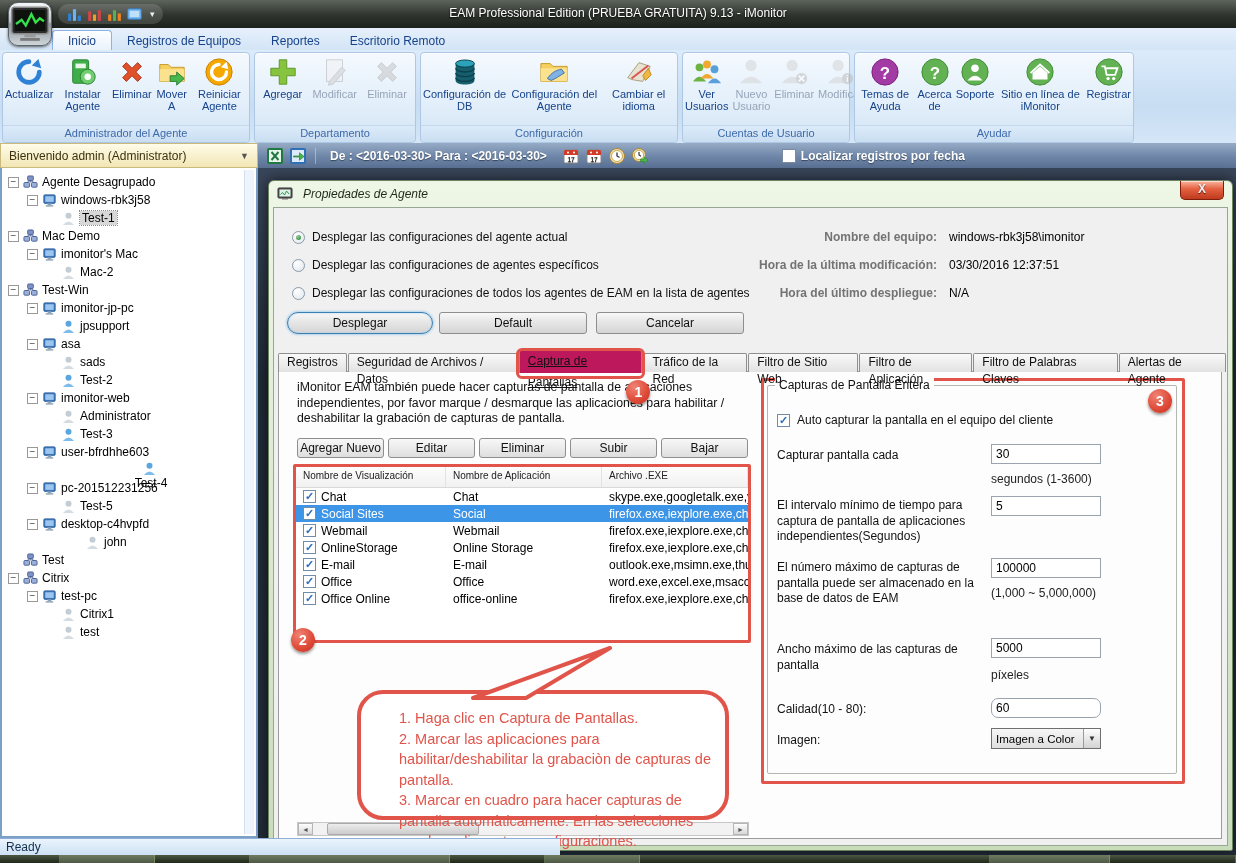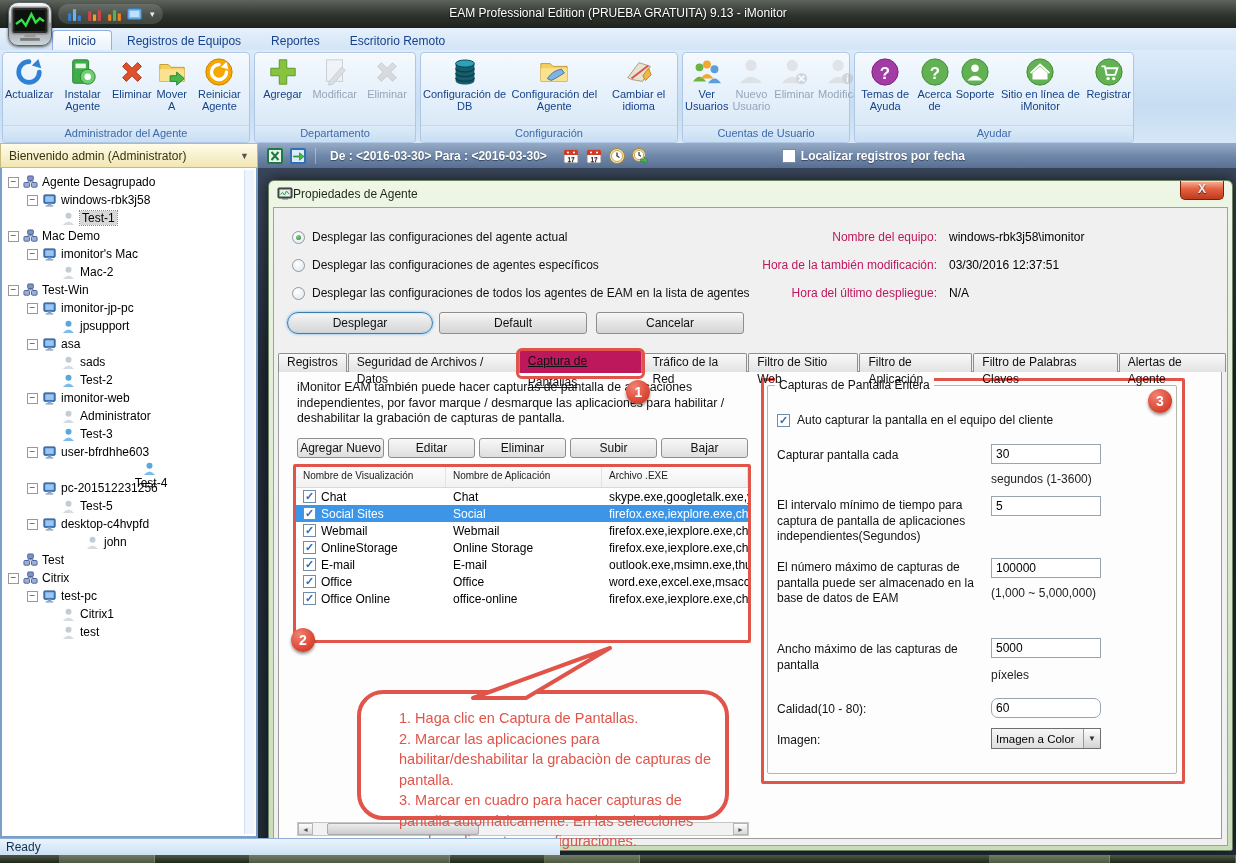"Propiedades de Agente" .dlg-title { font-style: none -> italic; gap: 0 -> 10px }
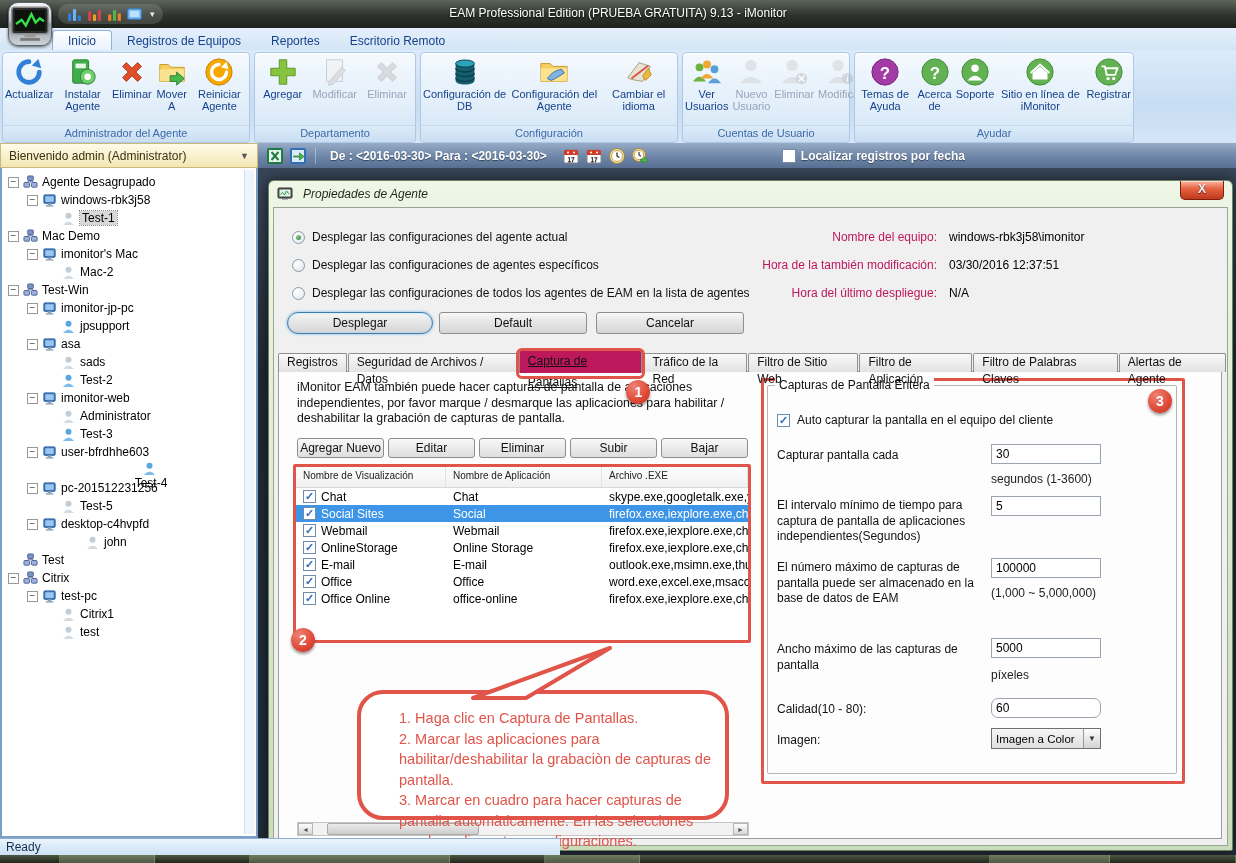"Nombre del equipo:" .ilabel { color: #be185d -> #737373; font-weight: none -> bold }
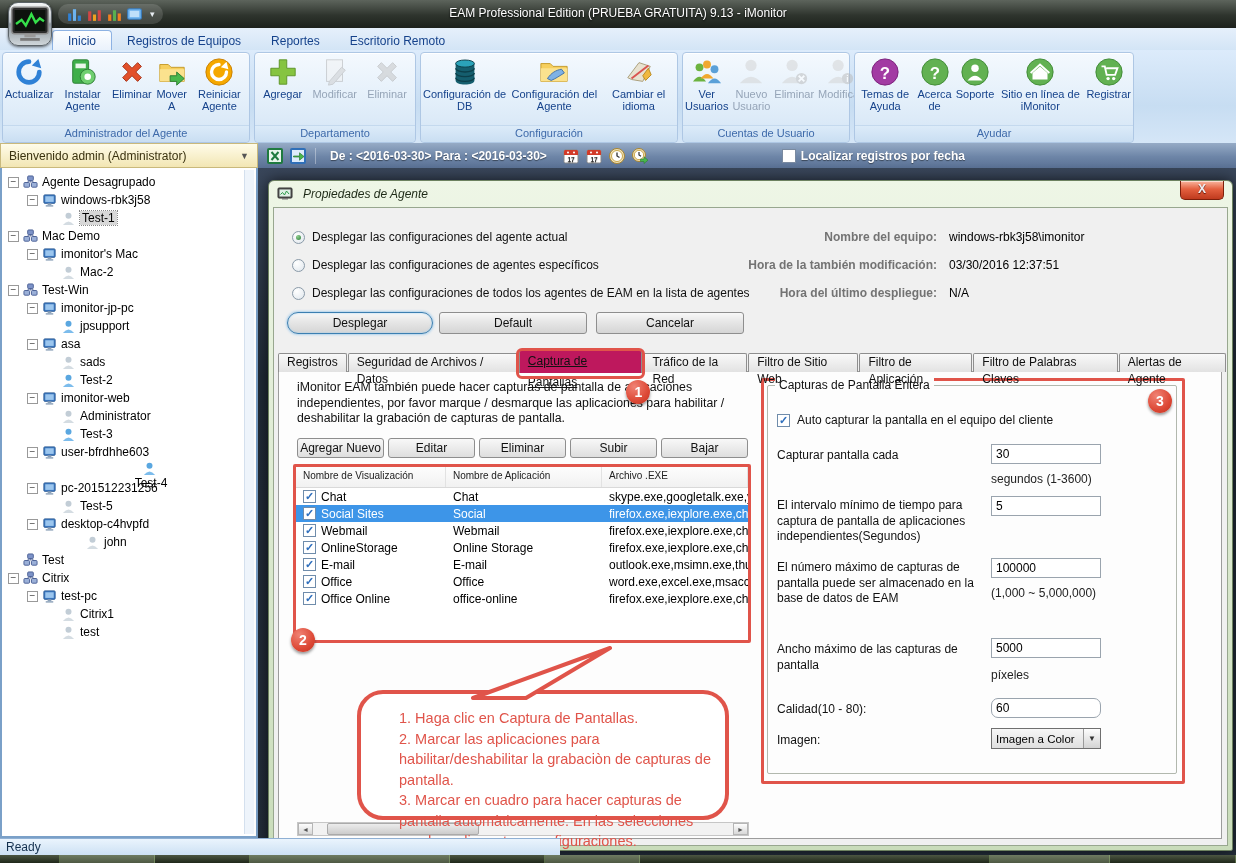"Hora de la también modificación:" div.ilabel { text: también -> última }
